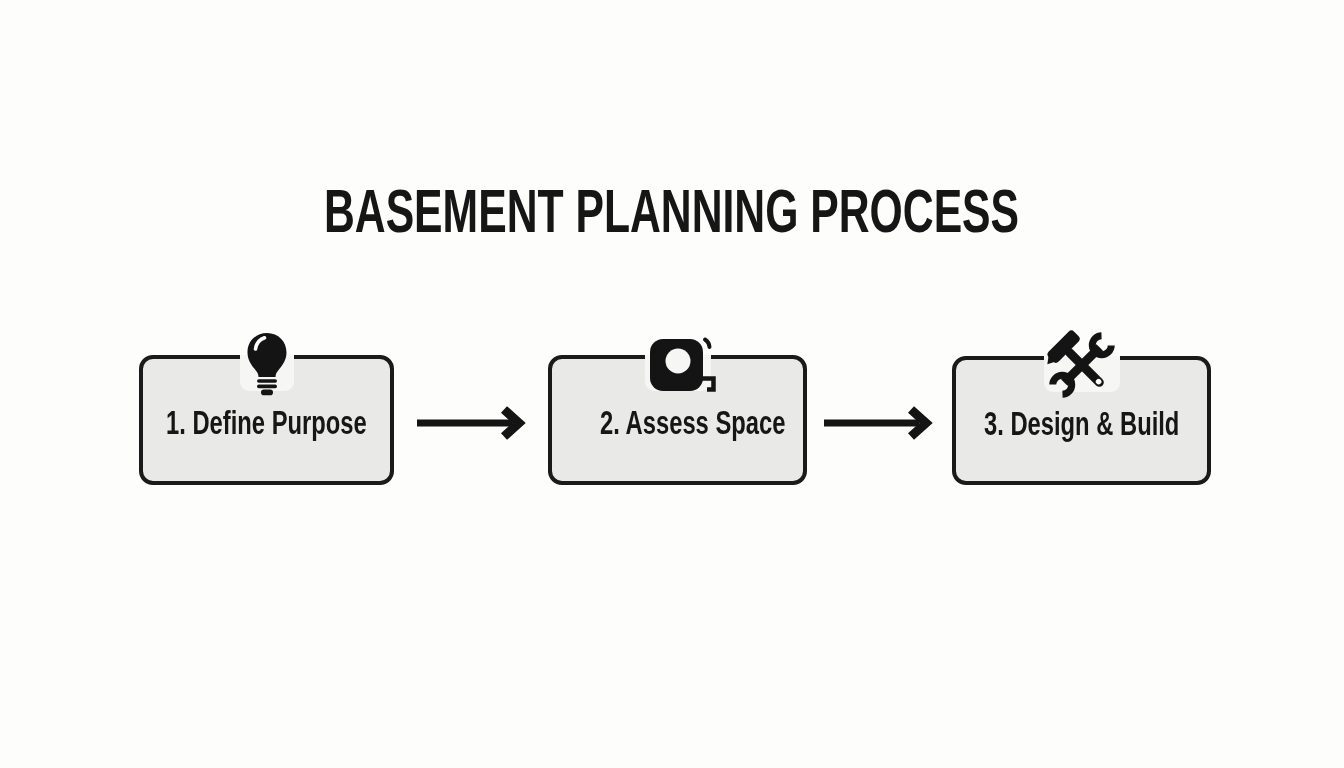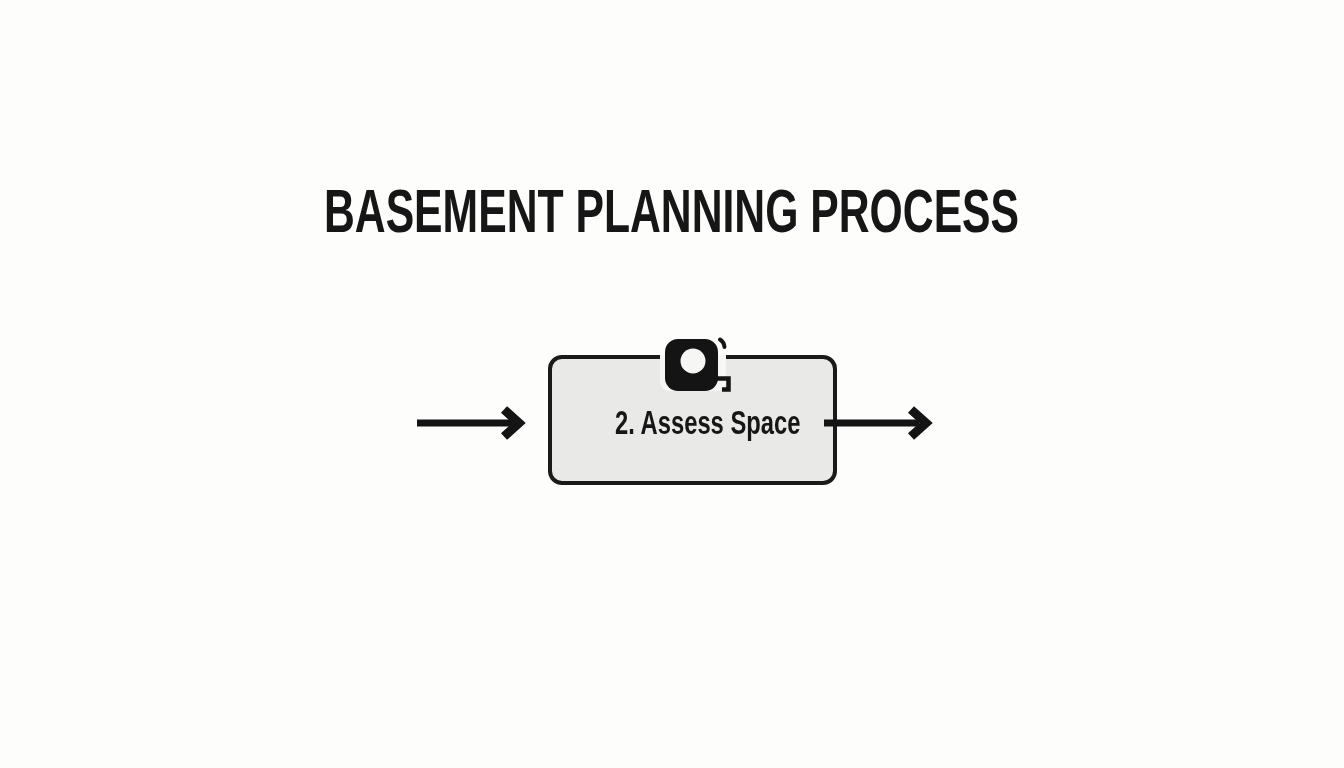"1. Define Purpose" div.step-box { html: none -> <div> <div></div> <svg> <path></path> <path></path> <rect></rect> <rect></rect> <rect></rect> </svg> <div>1. Define Purpose</div> </div> }
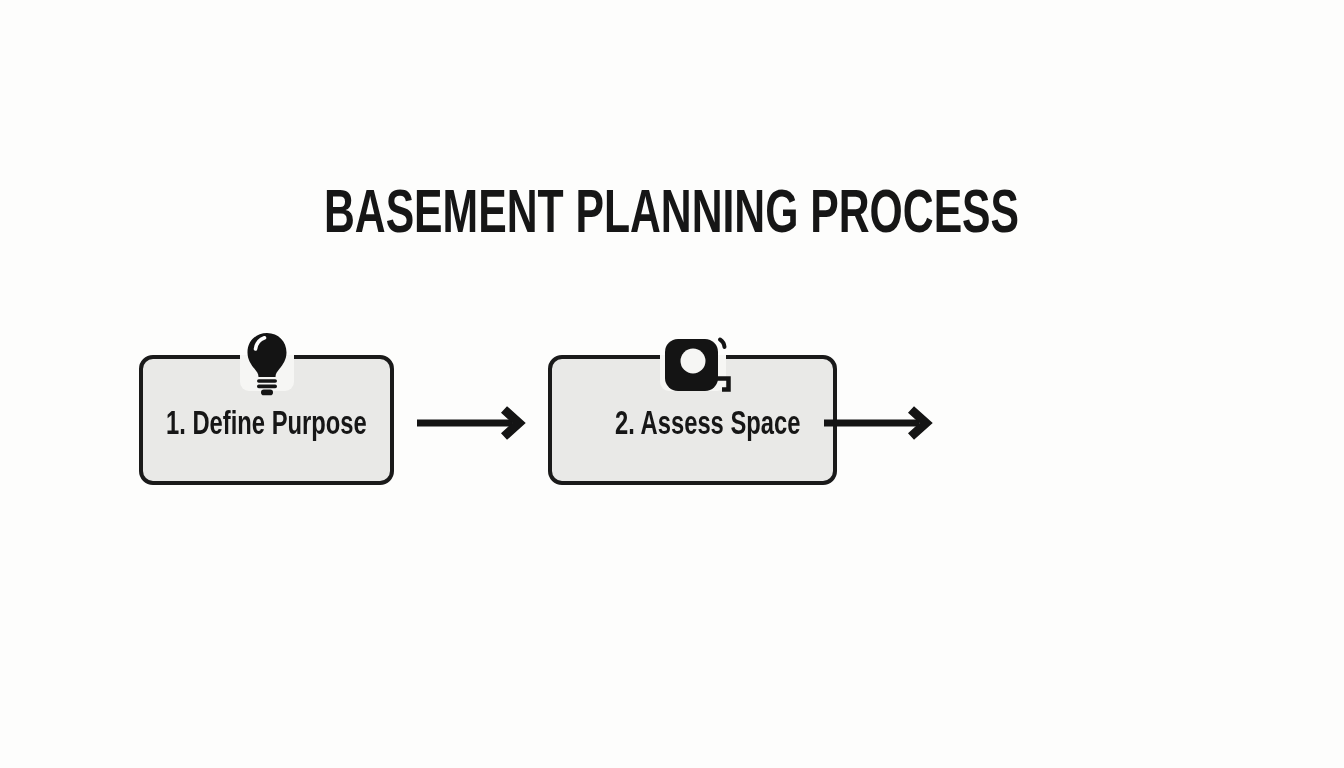"2. Assess Space" .step-box.b2 { width: 289px -> 259px }
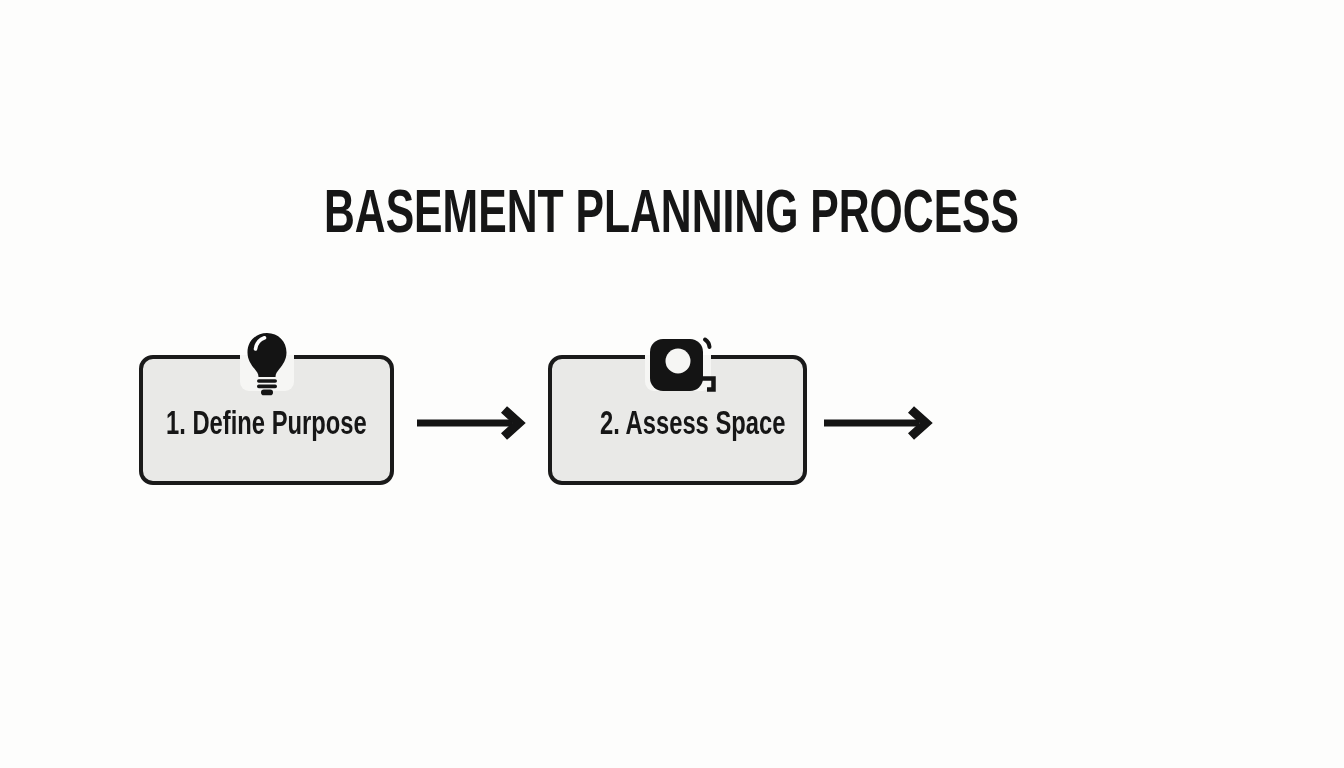"3. Design & Build" div.step-box { html: none -> <div> <div></div> <svg> <g> <path></path> <line></line> <path></path> </g> <g> <rect></rect> <path></path> <rect></rect> <circle></circle> </g> </svg> <div>3. Design &amp; Build</div> </div> }
